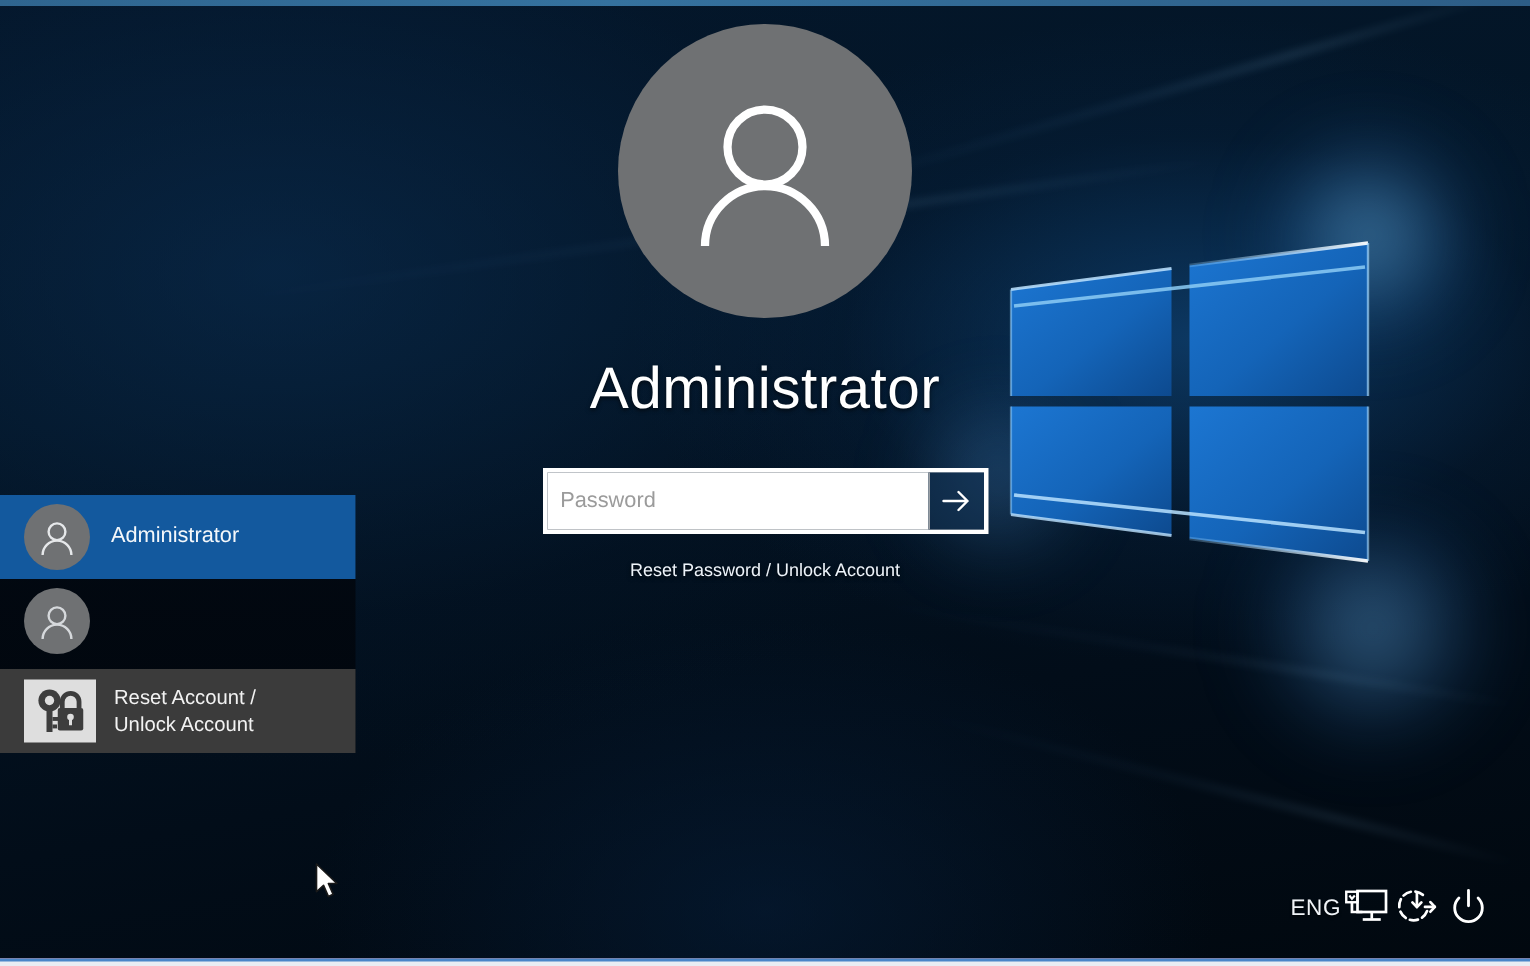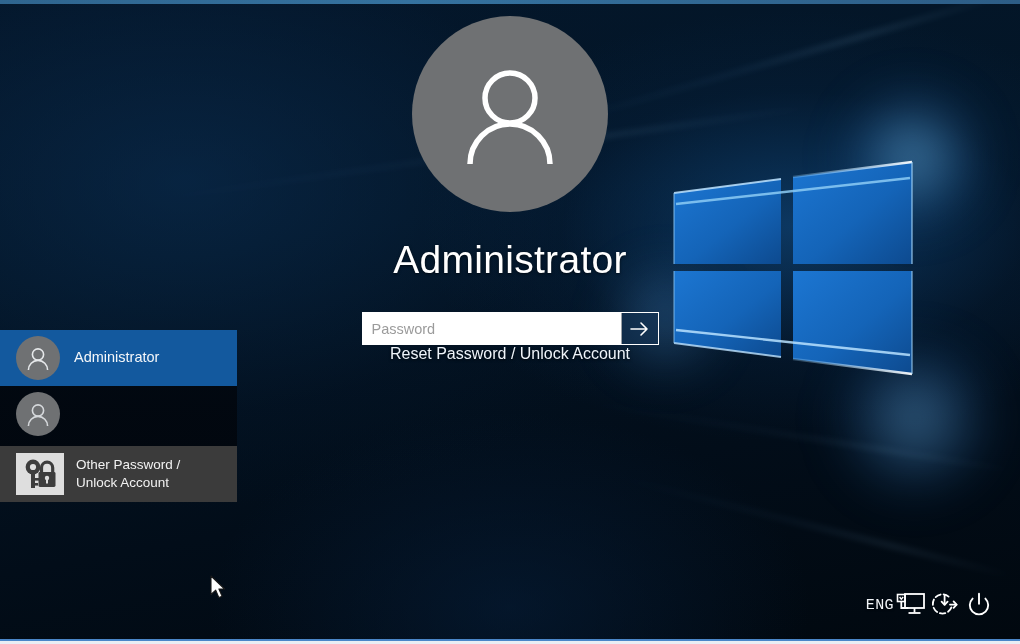"Password" .pwd-row { border: 1px solid #ffffff -> 3px solid #ffffff; height: 33px -> 44px }
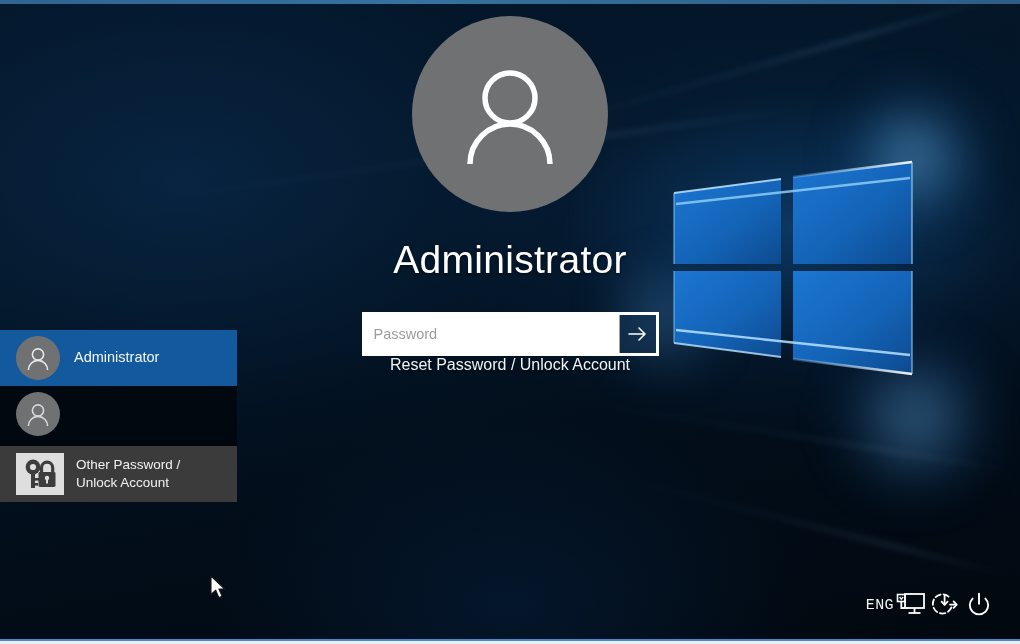"Reset Password / Unlock Account" .reset-link { font-size: 16px -> 12px; margin-top: none -> 17px }
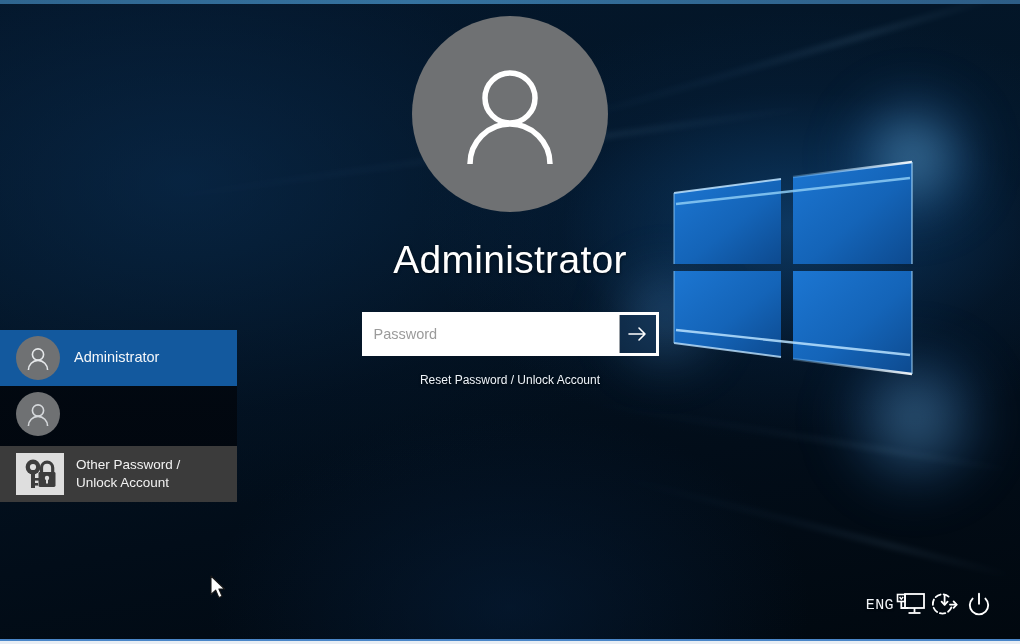"Other Password /" div { text: Other Password -> Reset Account }
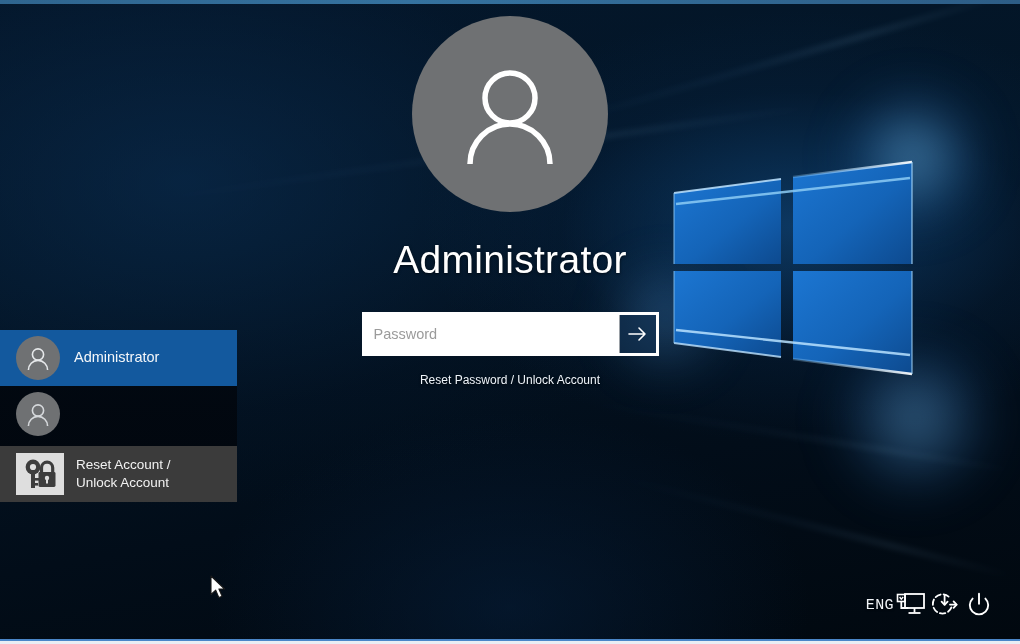"ENG" .tray { font-family: Liberation Mono, monospace -> none }
